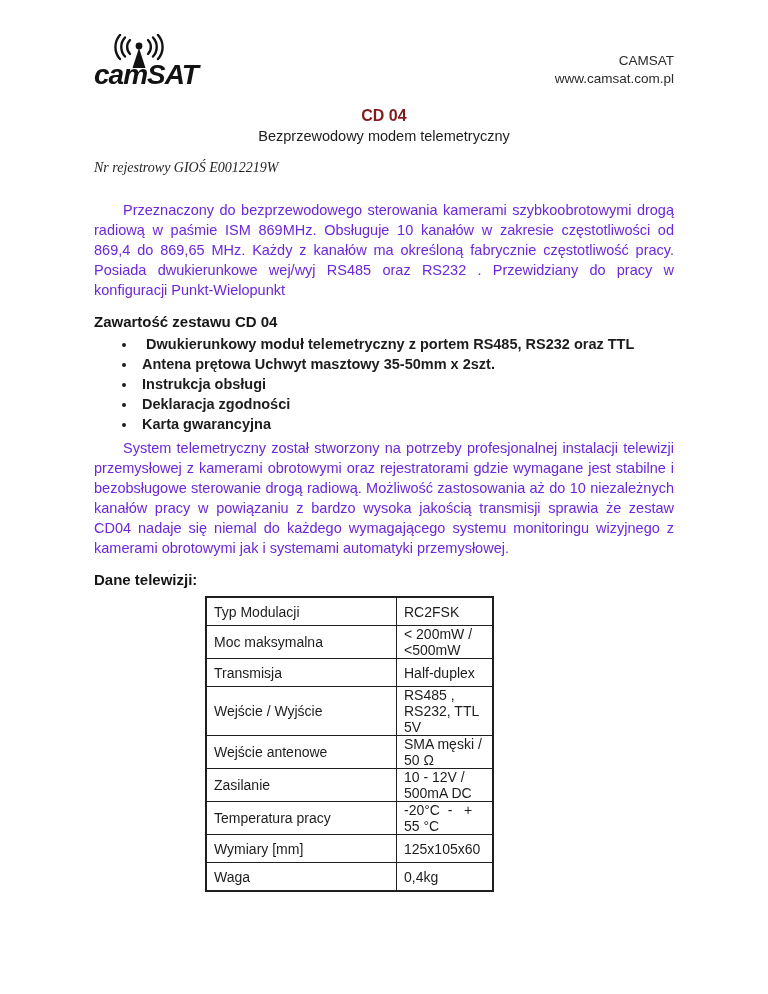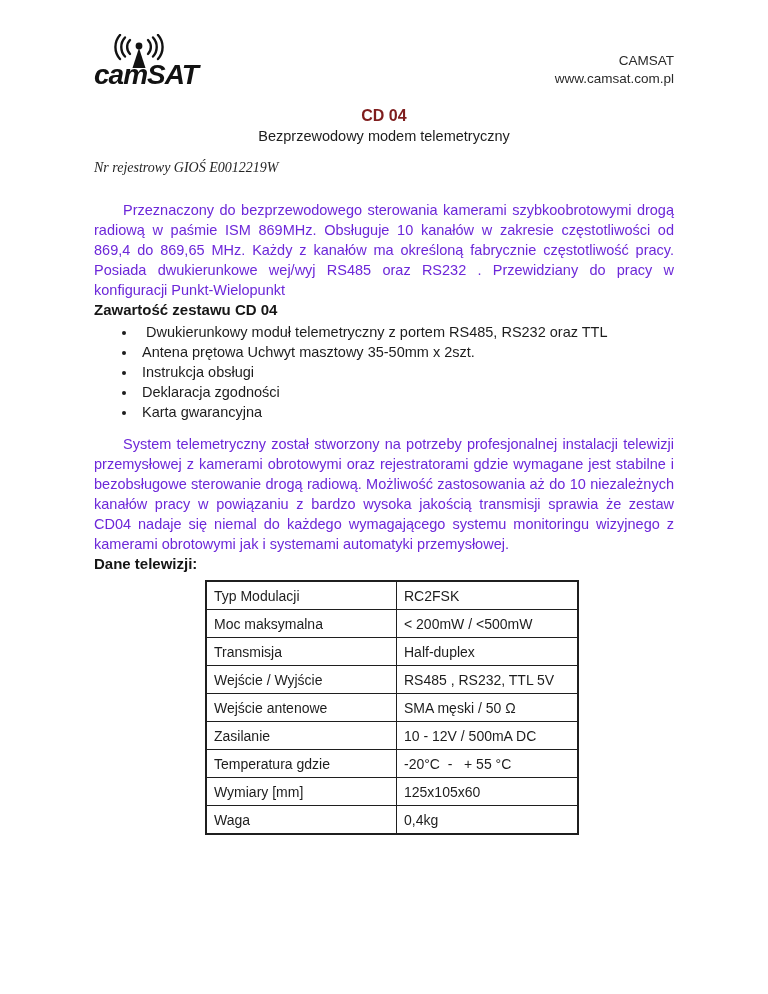"Zawartość zestawu CD 04" .h2 { margin-top: none -> 12px }
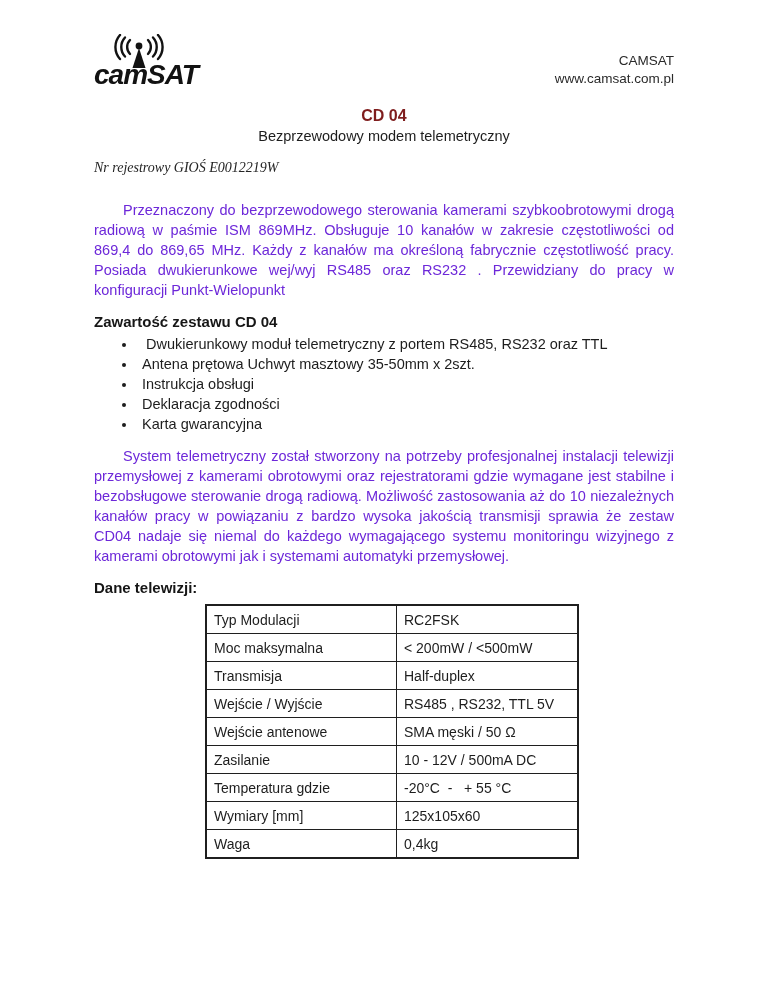"Dwukierunkowy moduł telemetryczny z" ul.contents-list { font-weight: none -> bold; margin: 2px 0 12px 0 -> 2px 0 4px 0 }
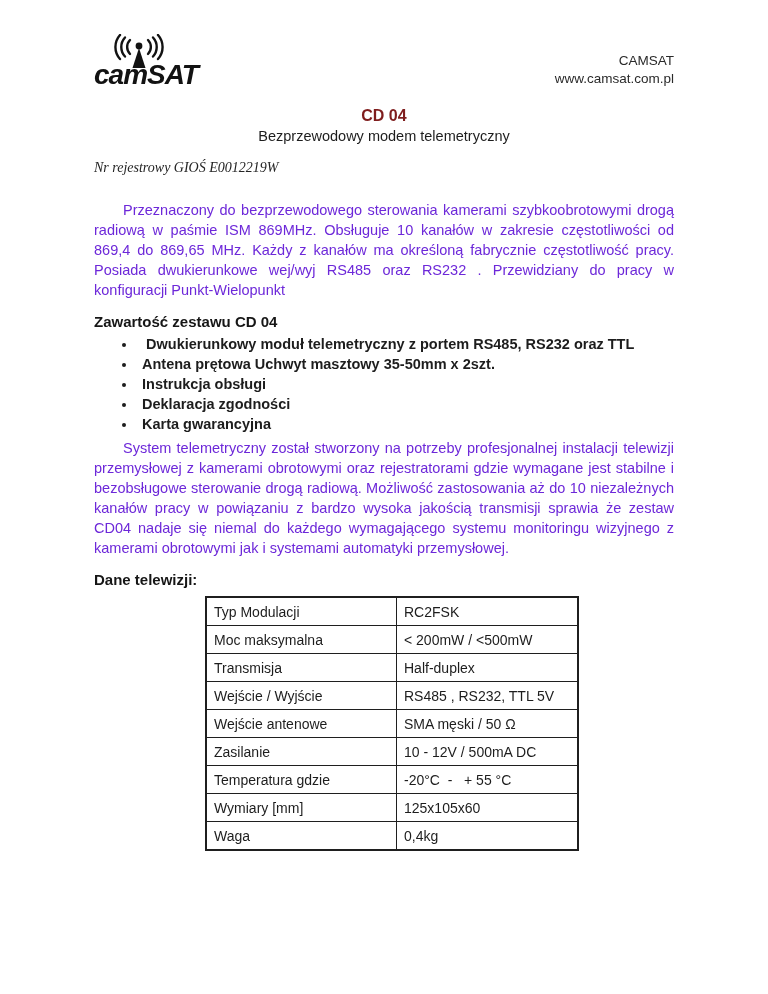"Typ Modulacji" table.specs { width: 374px -> 289px }
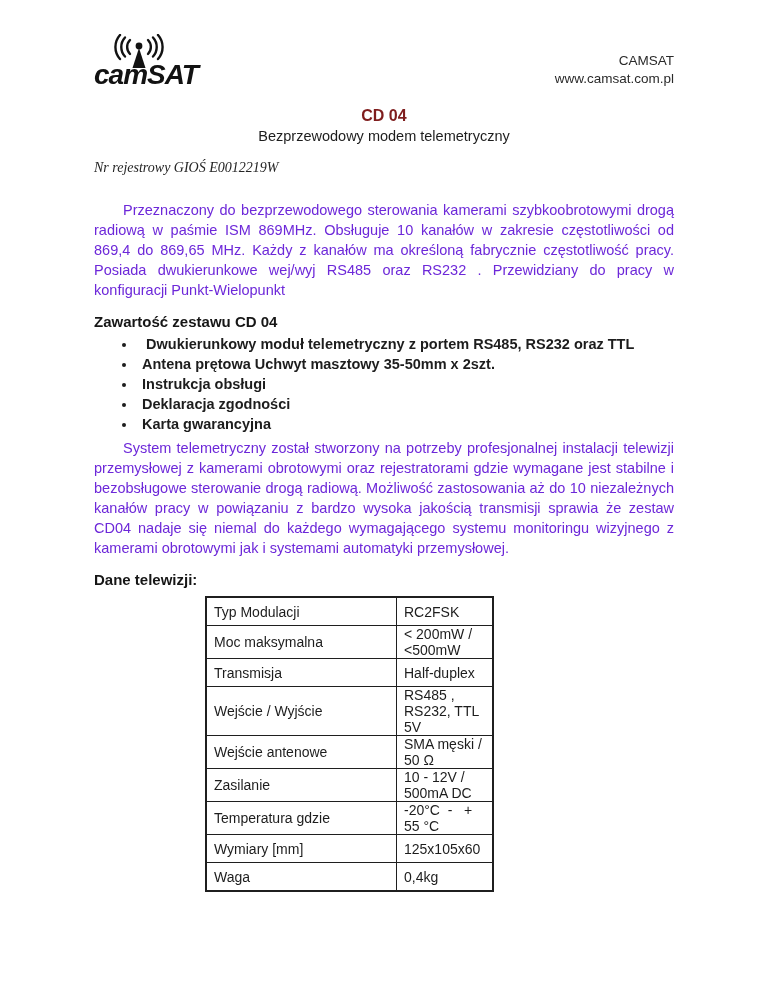"Temperatura gdzie" td.label-col { text: gdzie -> pracy }
